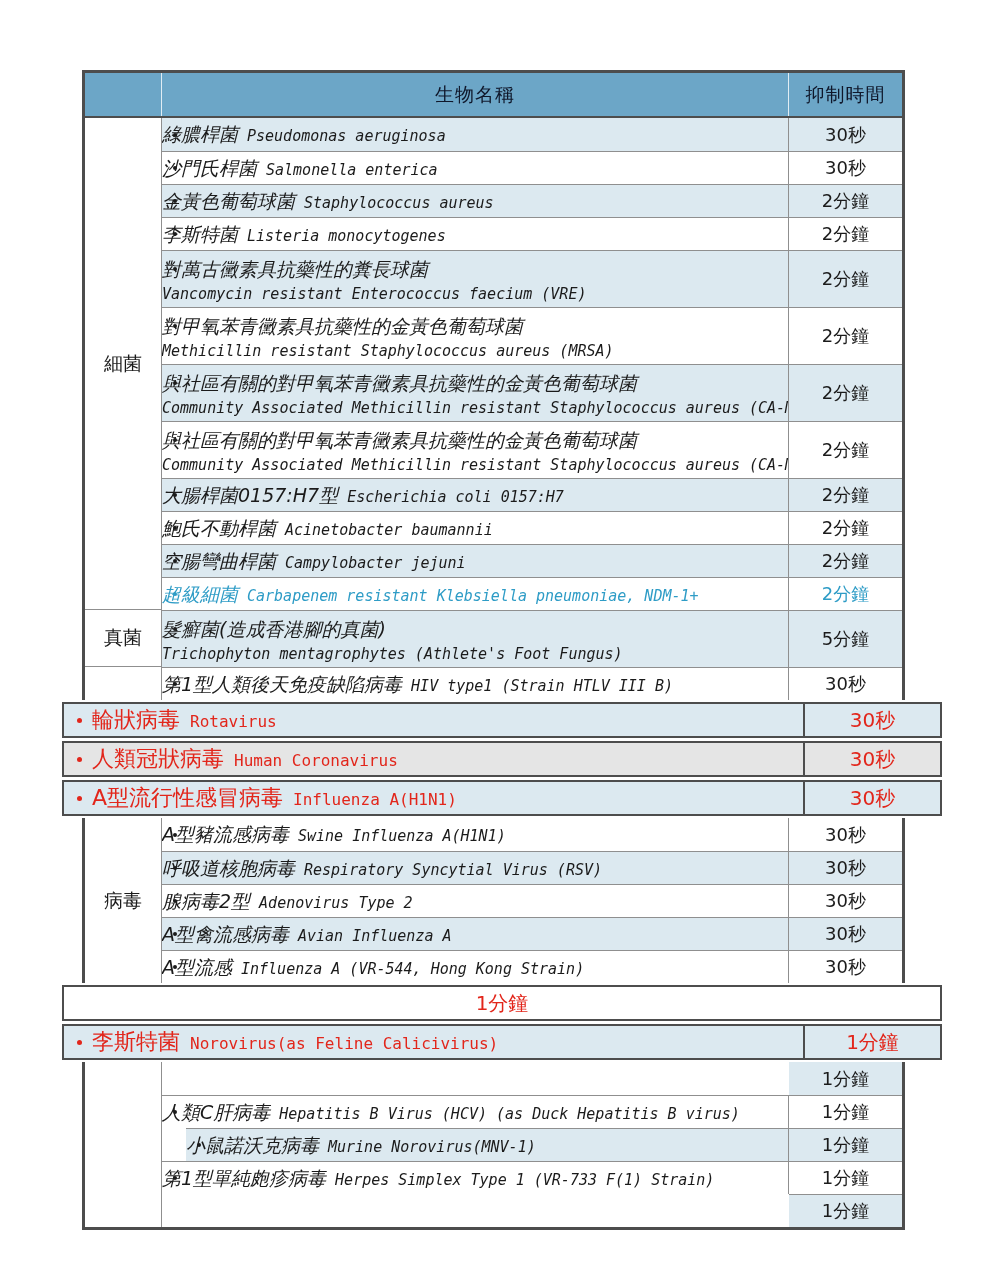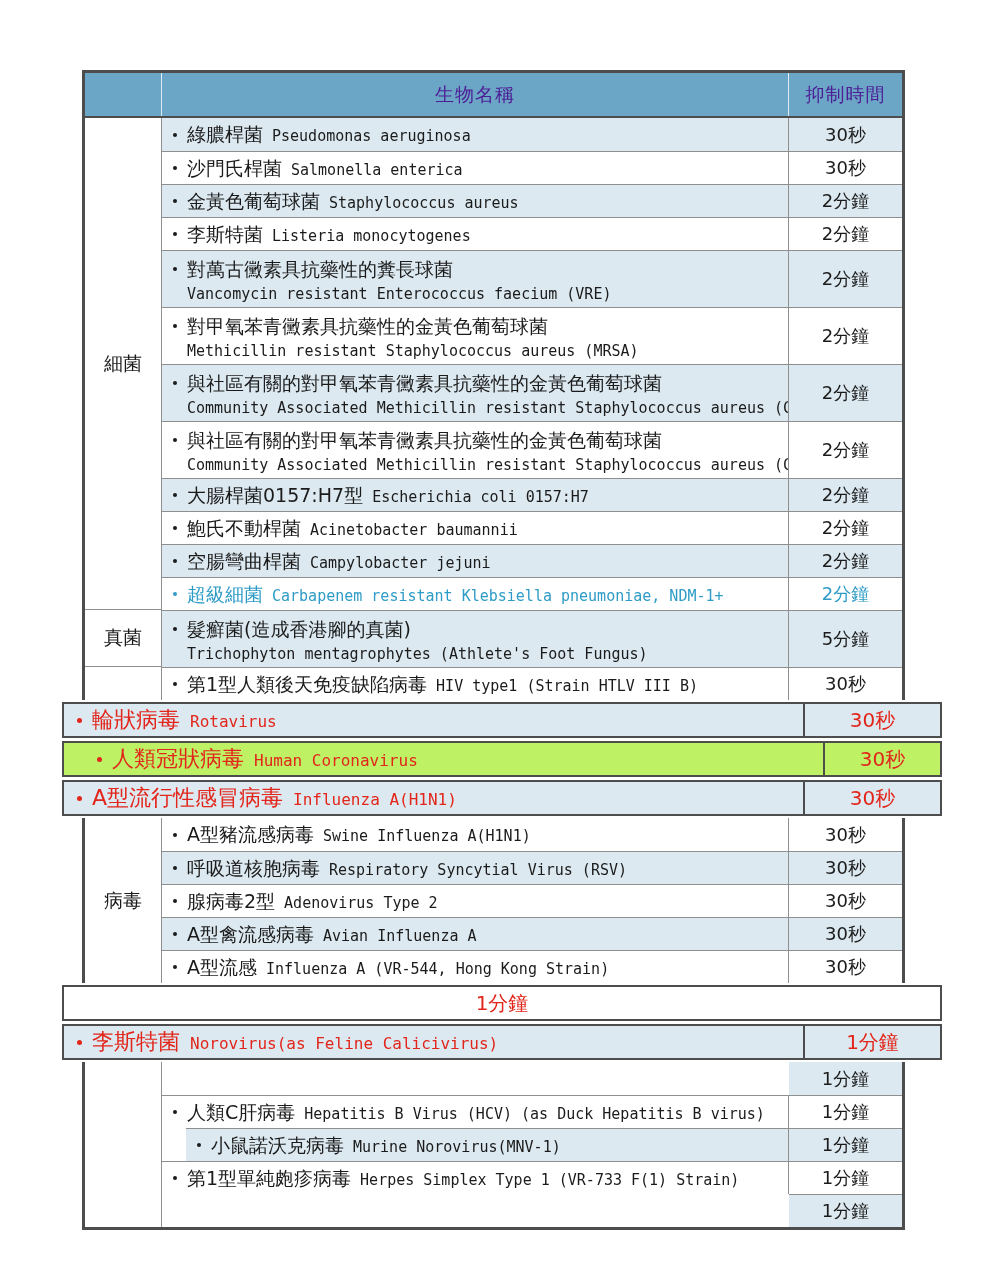"生物名稱" .thead { color: #4c1d95 -> #0f172a }
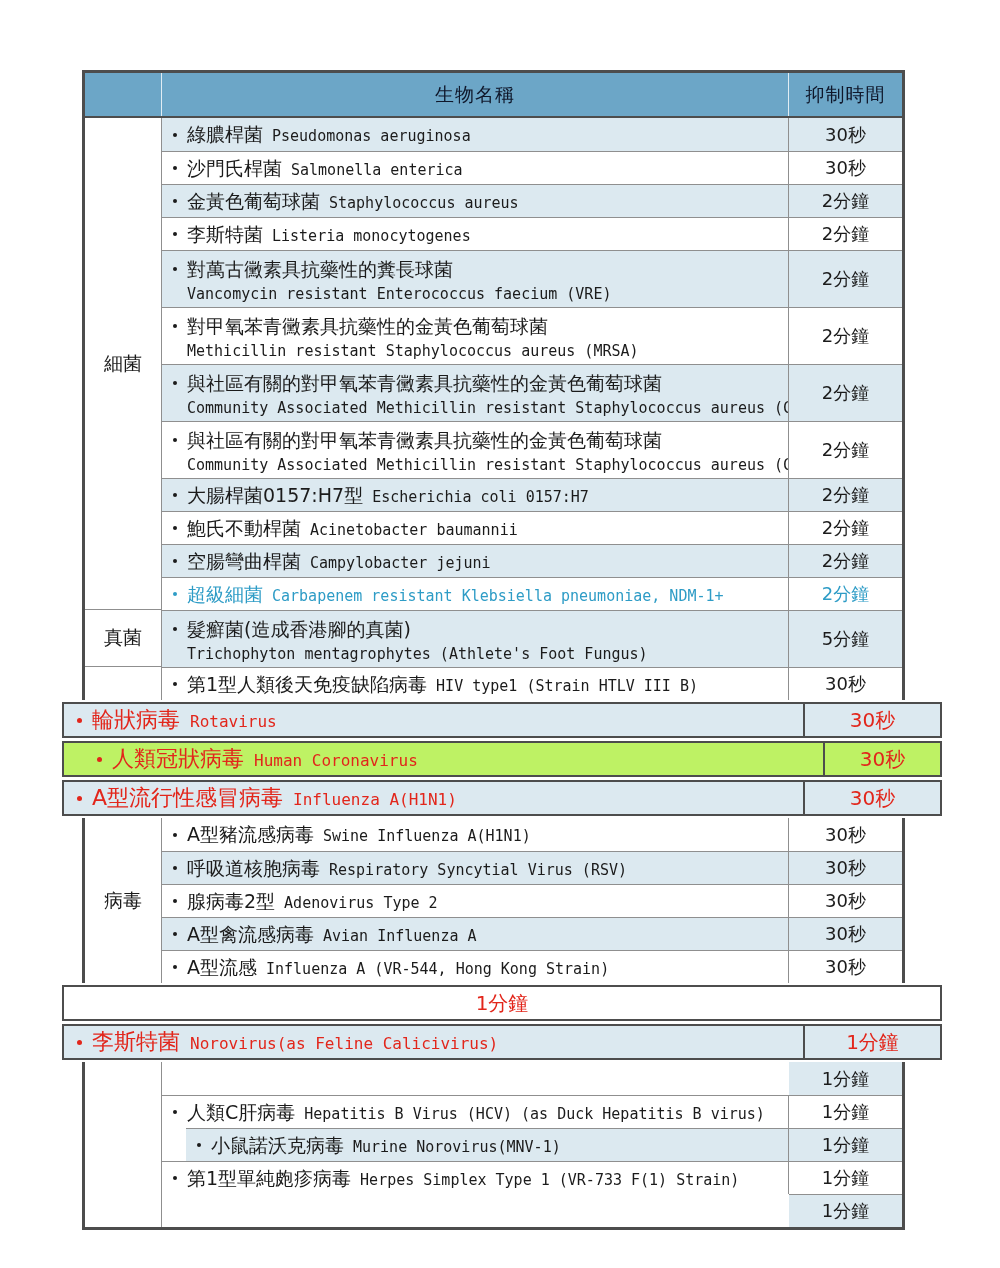"綠膿桿菌 Pseudomonas aeruginosa" .name { font-style: none -> italic; padding-left: 25px -> none }
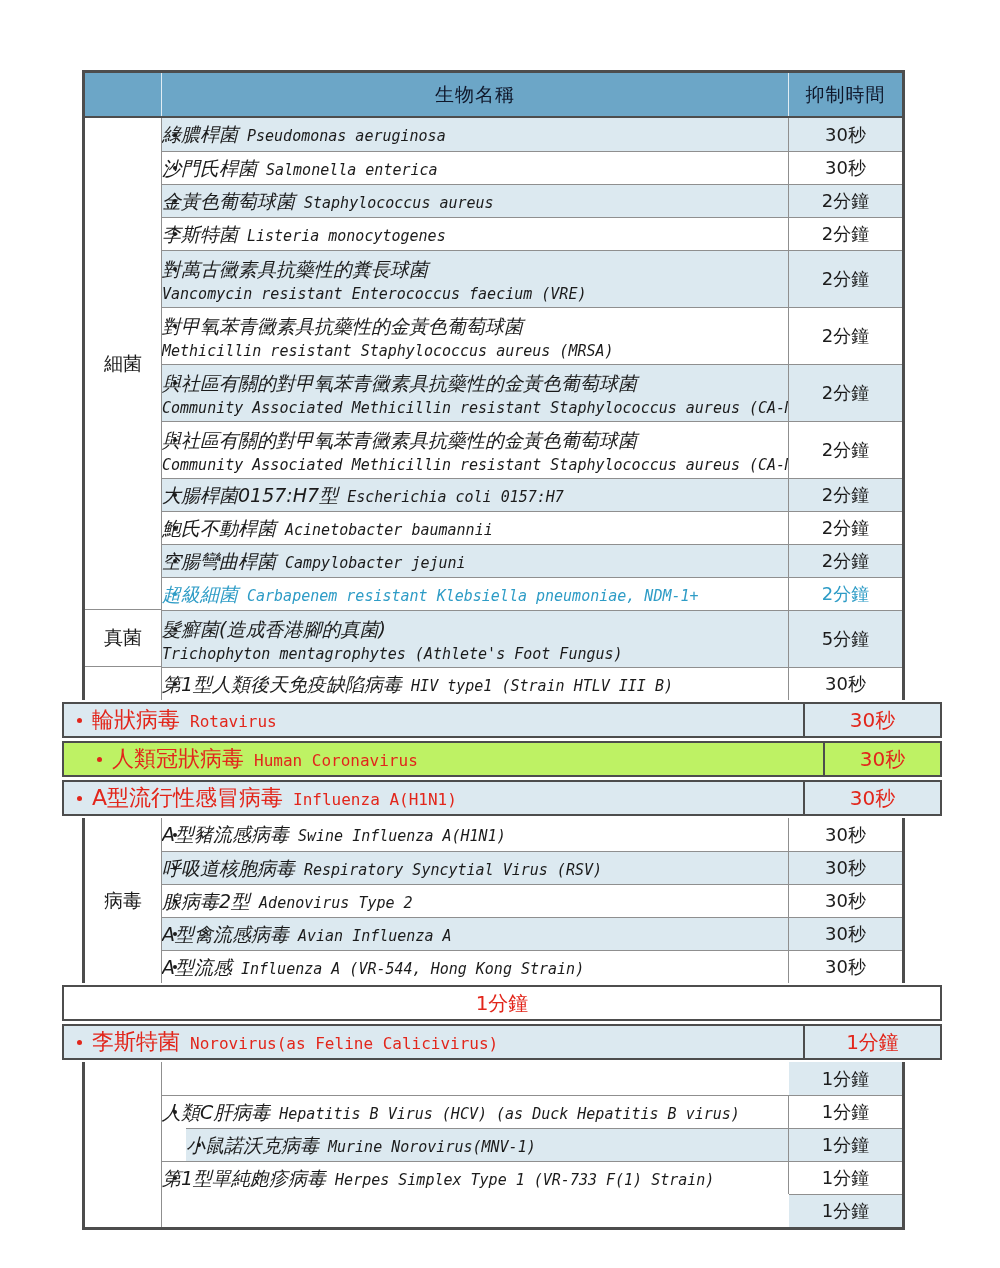"人類冠狀病毒 Human Coronavirus" div.redbox { background: #bef264 -> #e5e5e5; padding-left: 20px -> none }
